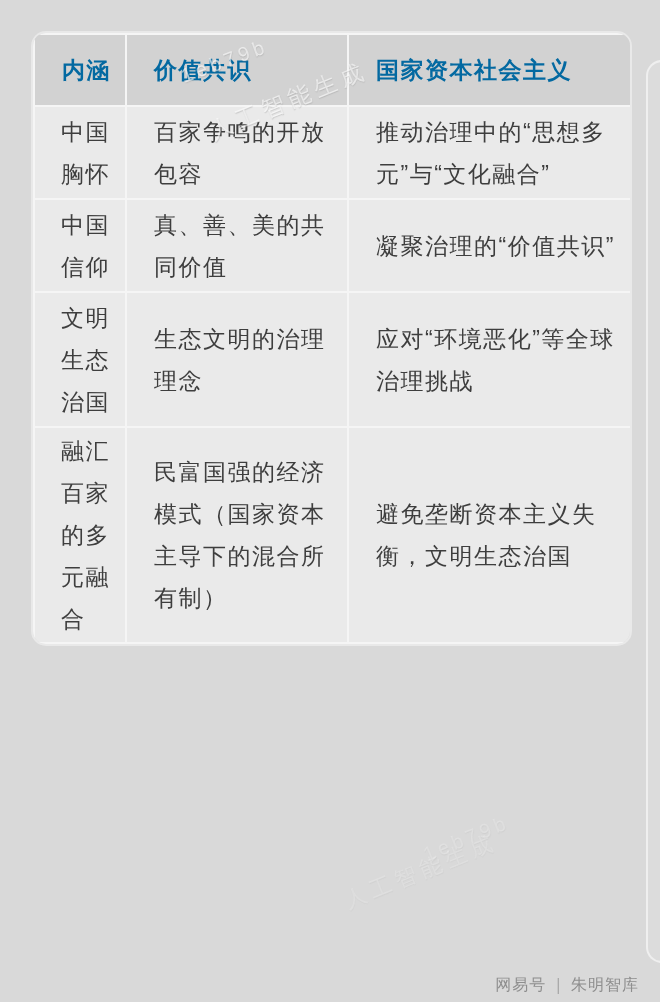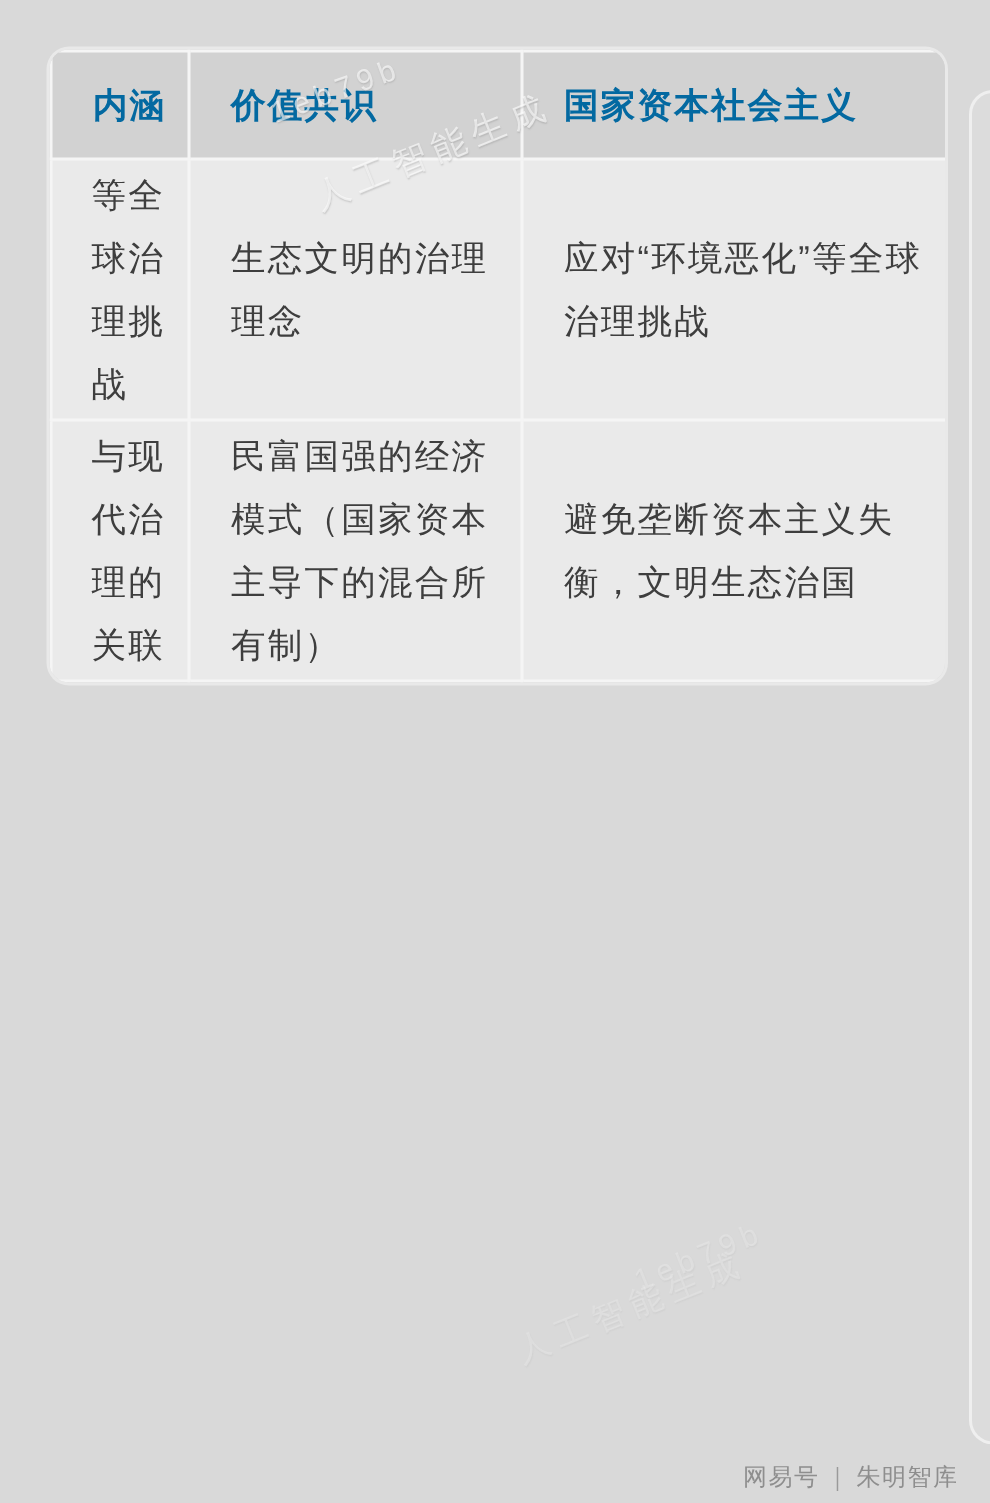"中国胸怀" tr { html: none -> <tr> <td>中国胸怀</td> <td>百家争鸣的开放包容</td> <td>推动治理中的“思想多元”与“文化融合”</td> </tr> }
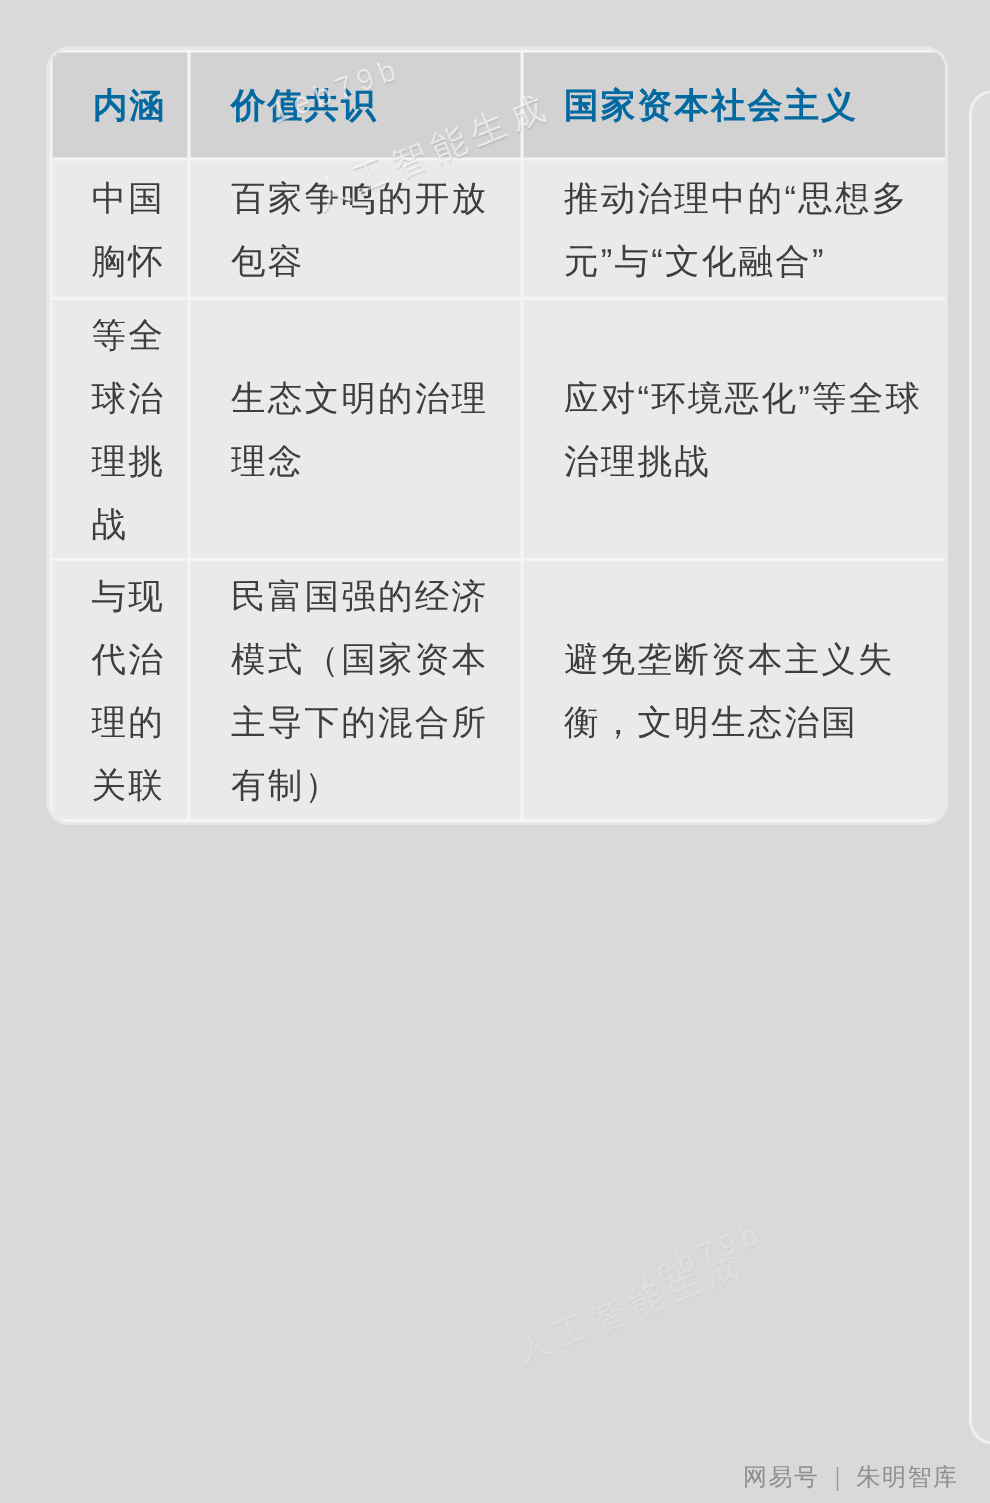"中国信仰" tr { html: none -> <tr> <td>中国信仰</td> <td>真、善、美的共同价值</td> <td>凝聚治理的“价值共识”</td> </tr> }
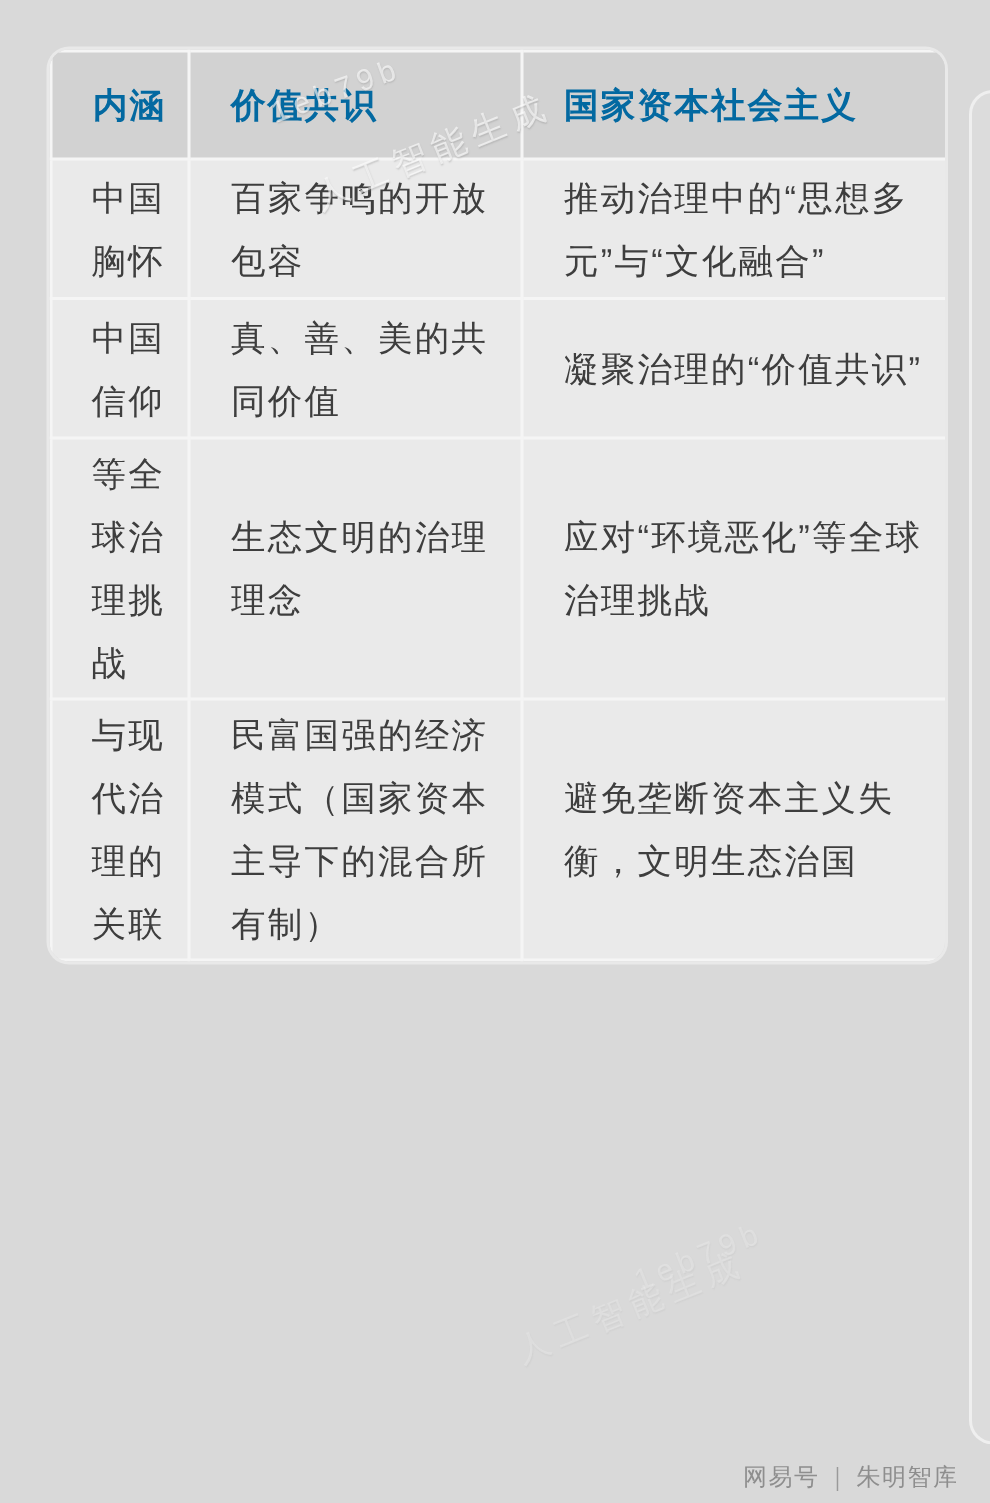"等全球治理挑战" td.c1cell { text: 等全球治理挑战 -> 文明生态治国 }
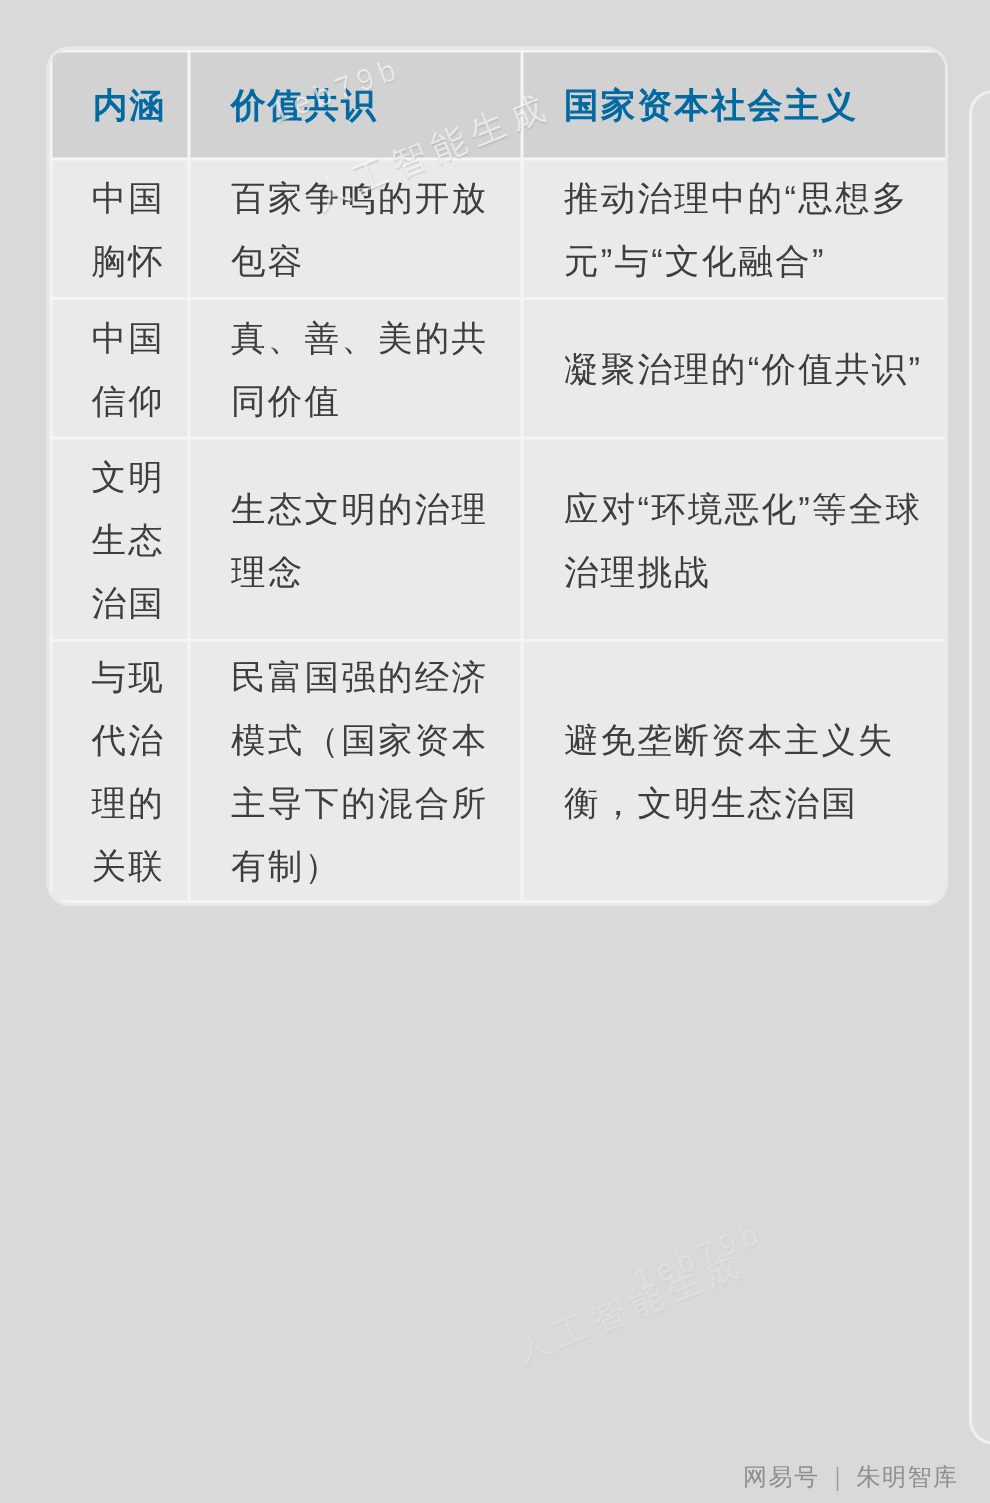"与现代治理的关联" td.c1cell { text: 与现代治理的关联 -> 融汇百家的多元融合 }
